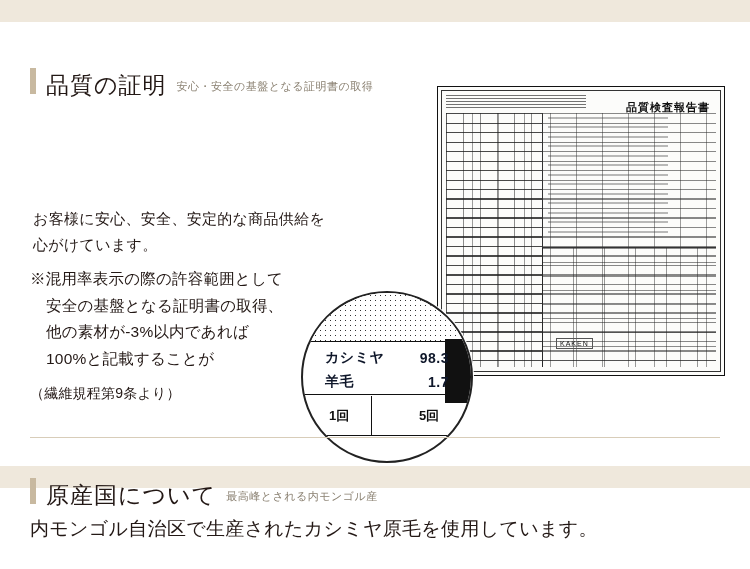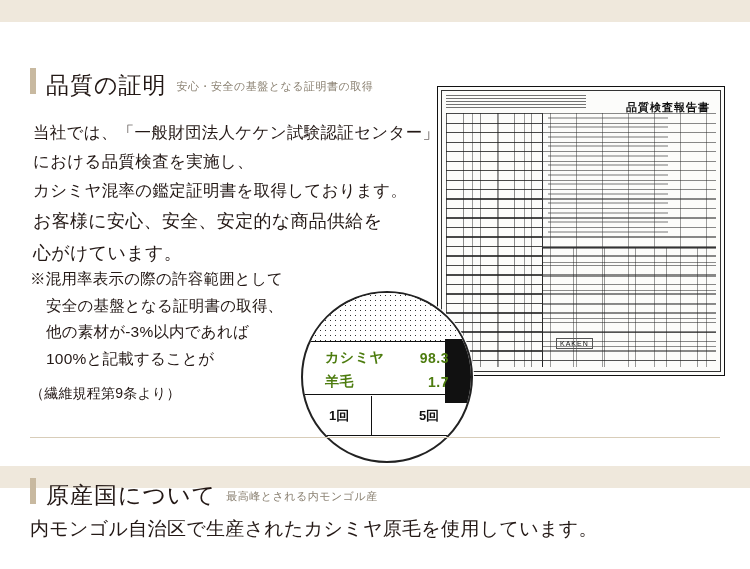"当社では、「一般財団法人ケケン試験認証センター」" div.para { html: <div> 当社では、「一般財団法人ケケン試験認証センター」<br> における品質検査を実施し、<br> カシミヤ混率の鑑定証明書を取得しております。 </div> -> none }
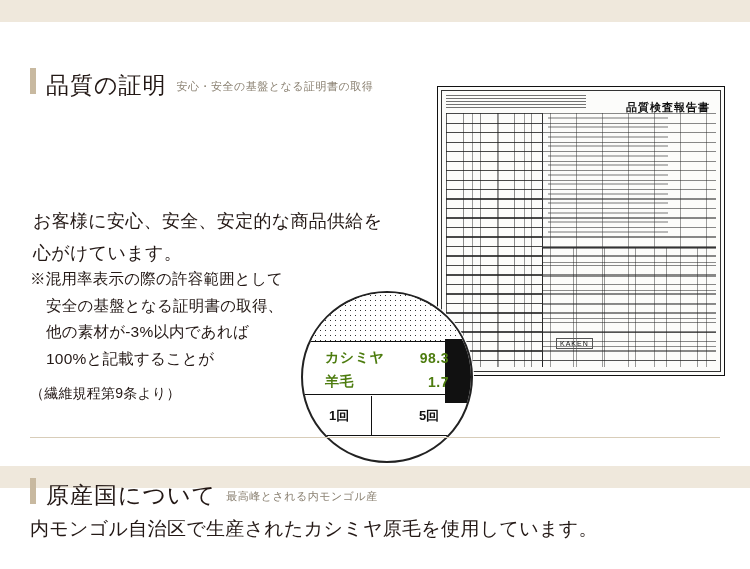"お客様に安心、安全、安定的な商品供給を" .para-2 { font-size: 18px -> 15px }
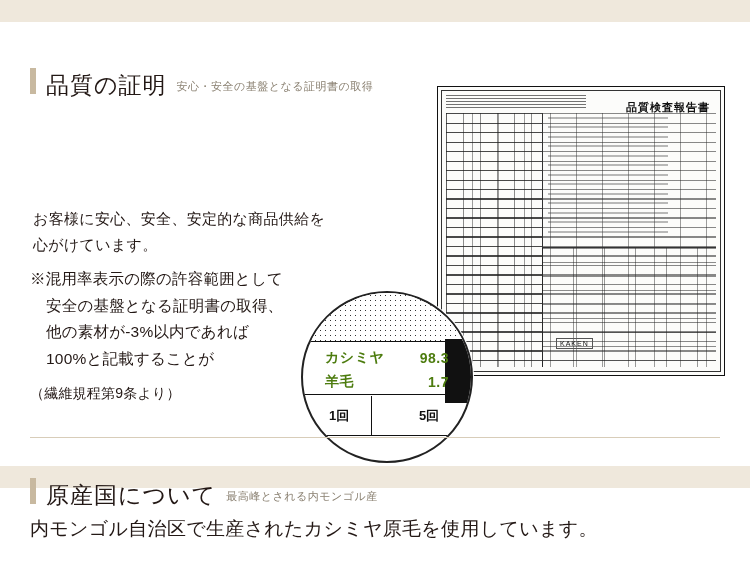"カシミヤ" .mag-row { color: #4d7c0f -> #0f172a }
